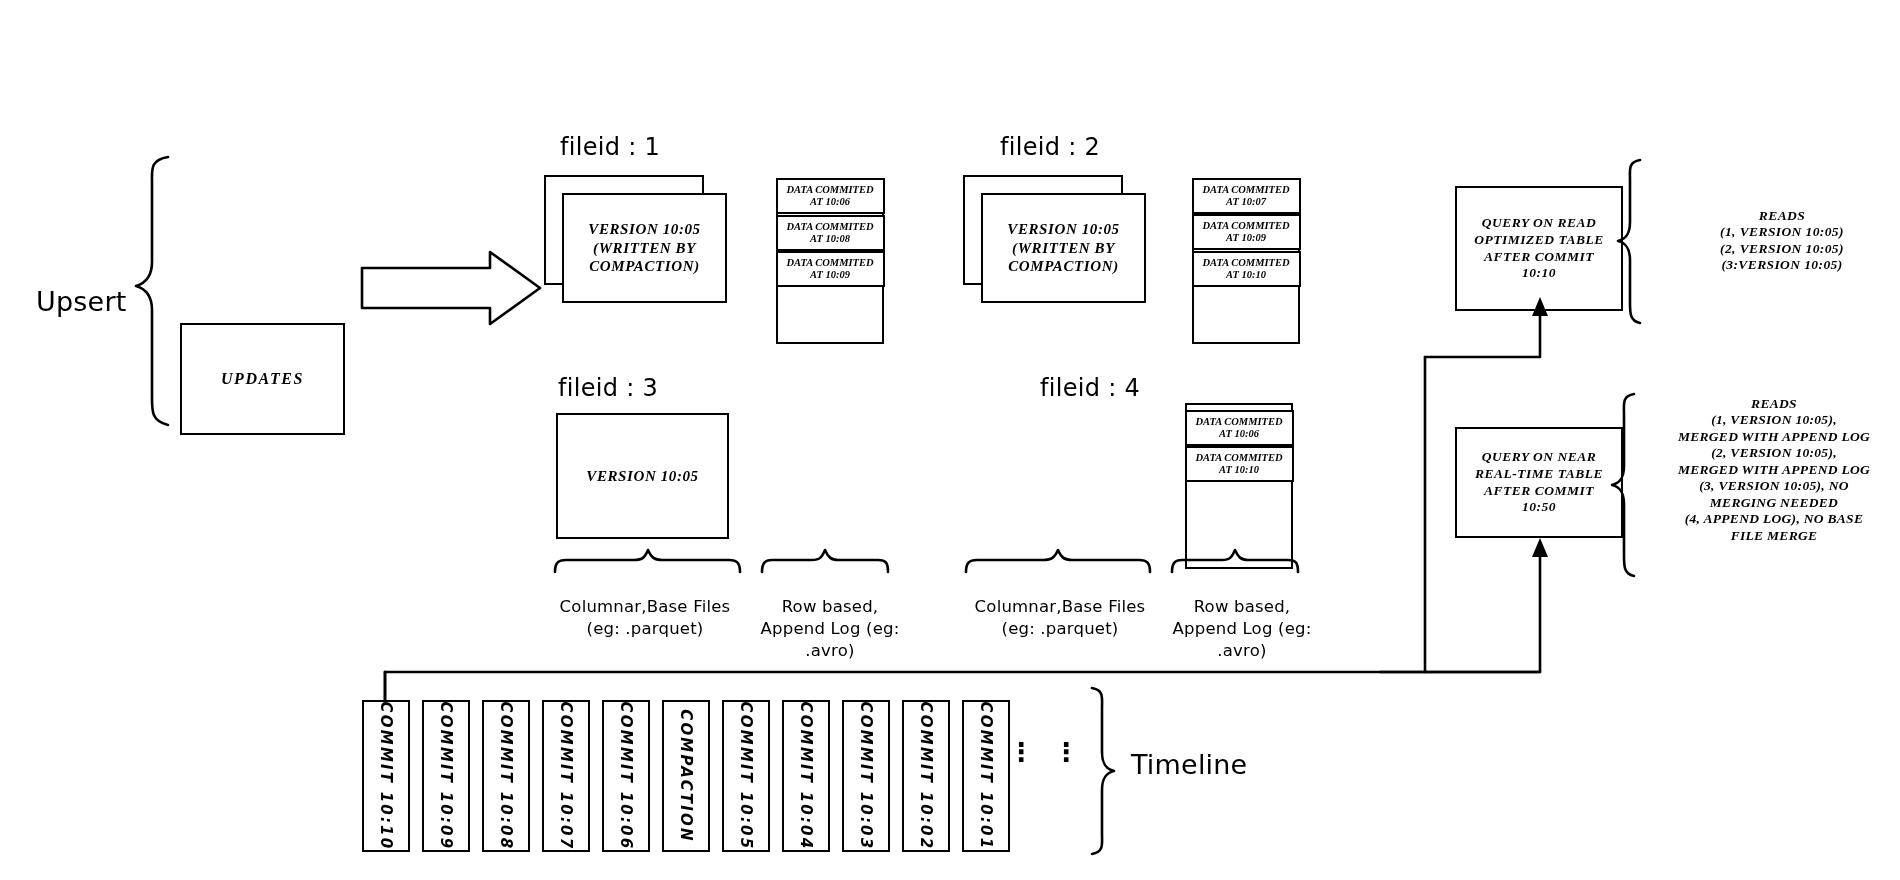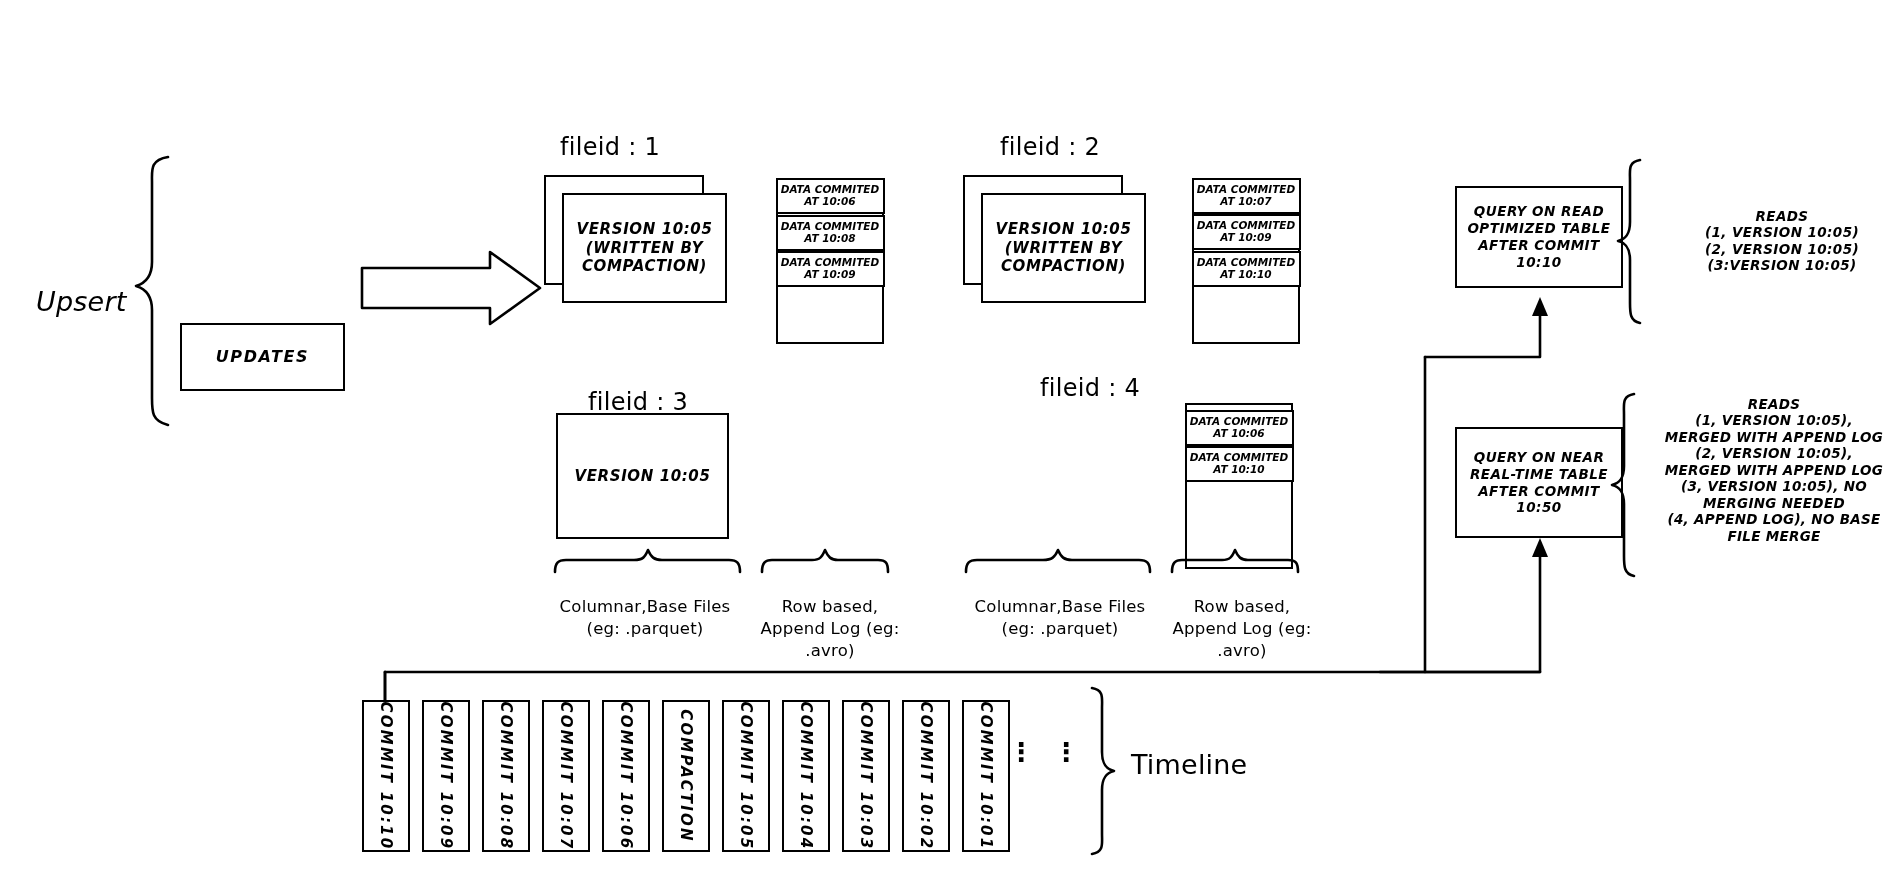"DATA COMMITED" .abs { font-family: none -> Liberation Serif, serif }
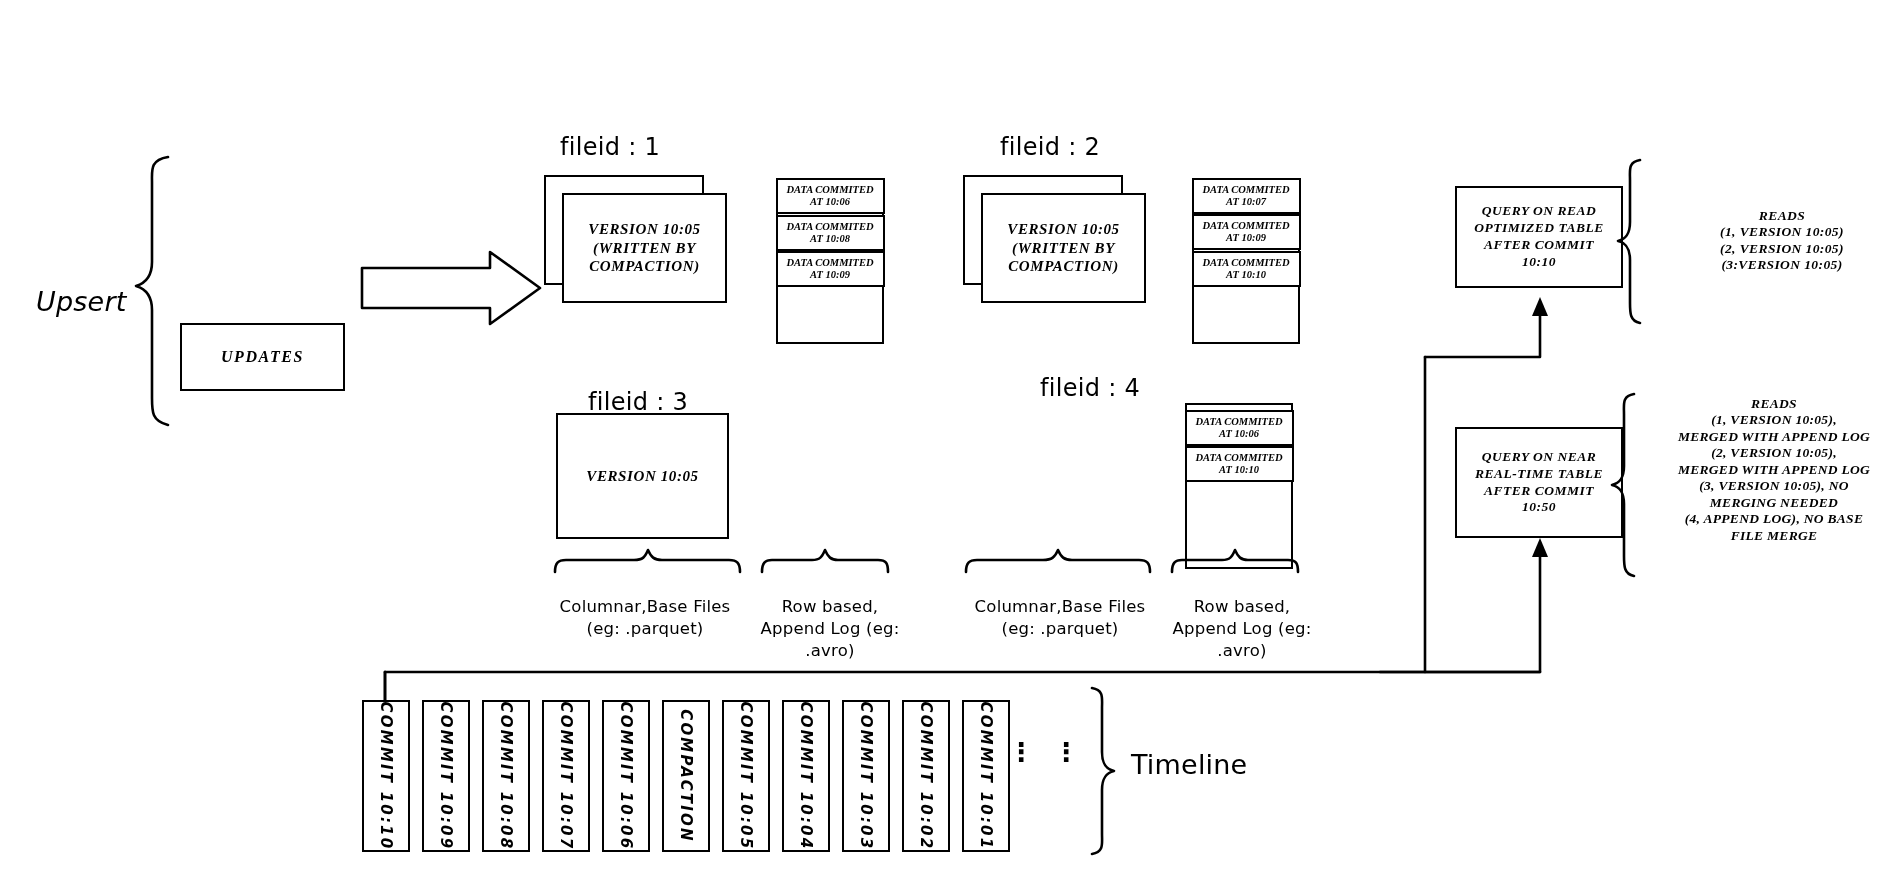"QUERY ON READ" div.abs { height: 102px -> 125px }
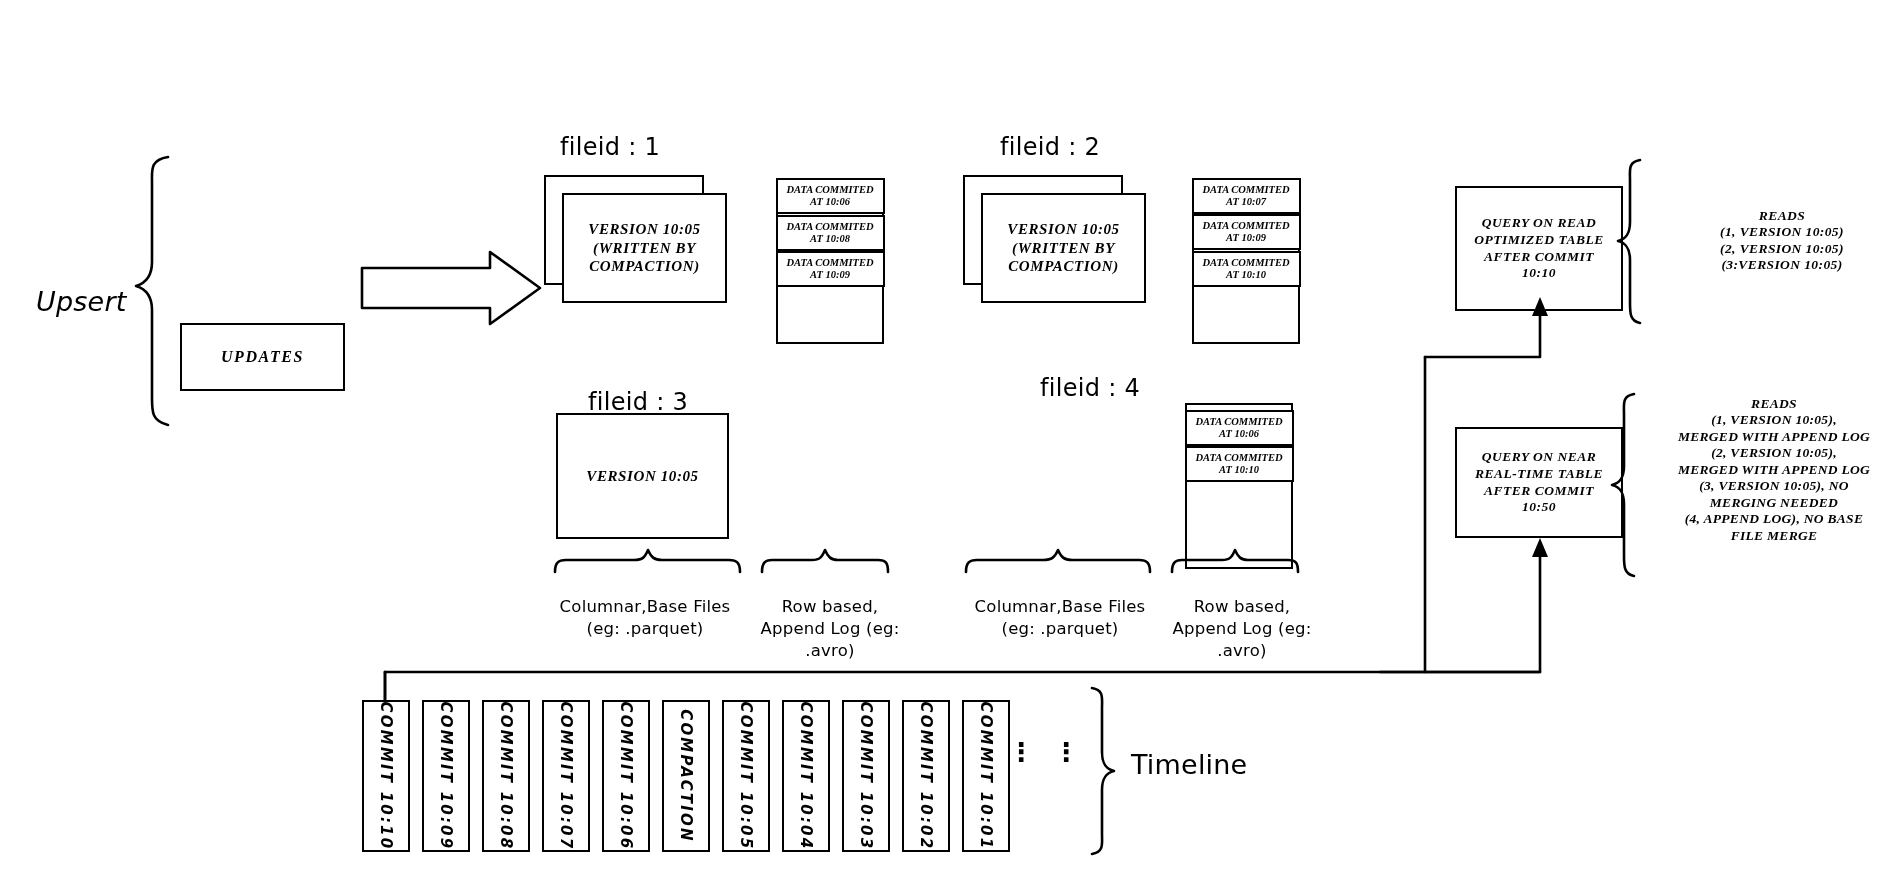"Upsert" .upsert { font-style: italic -> none }
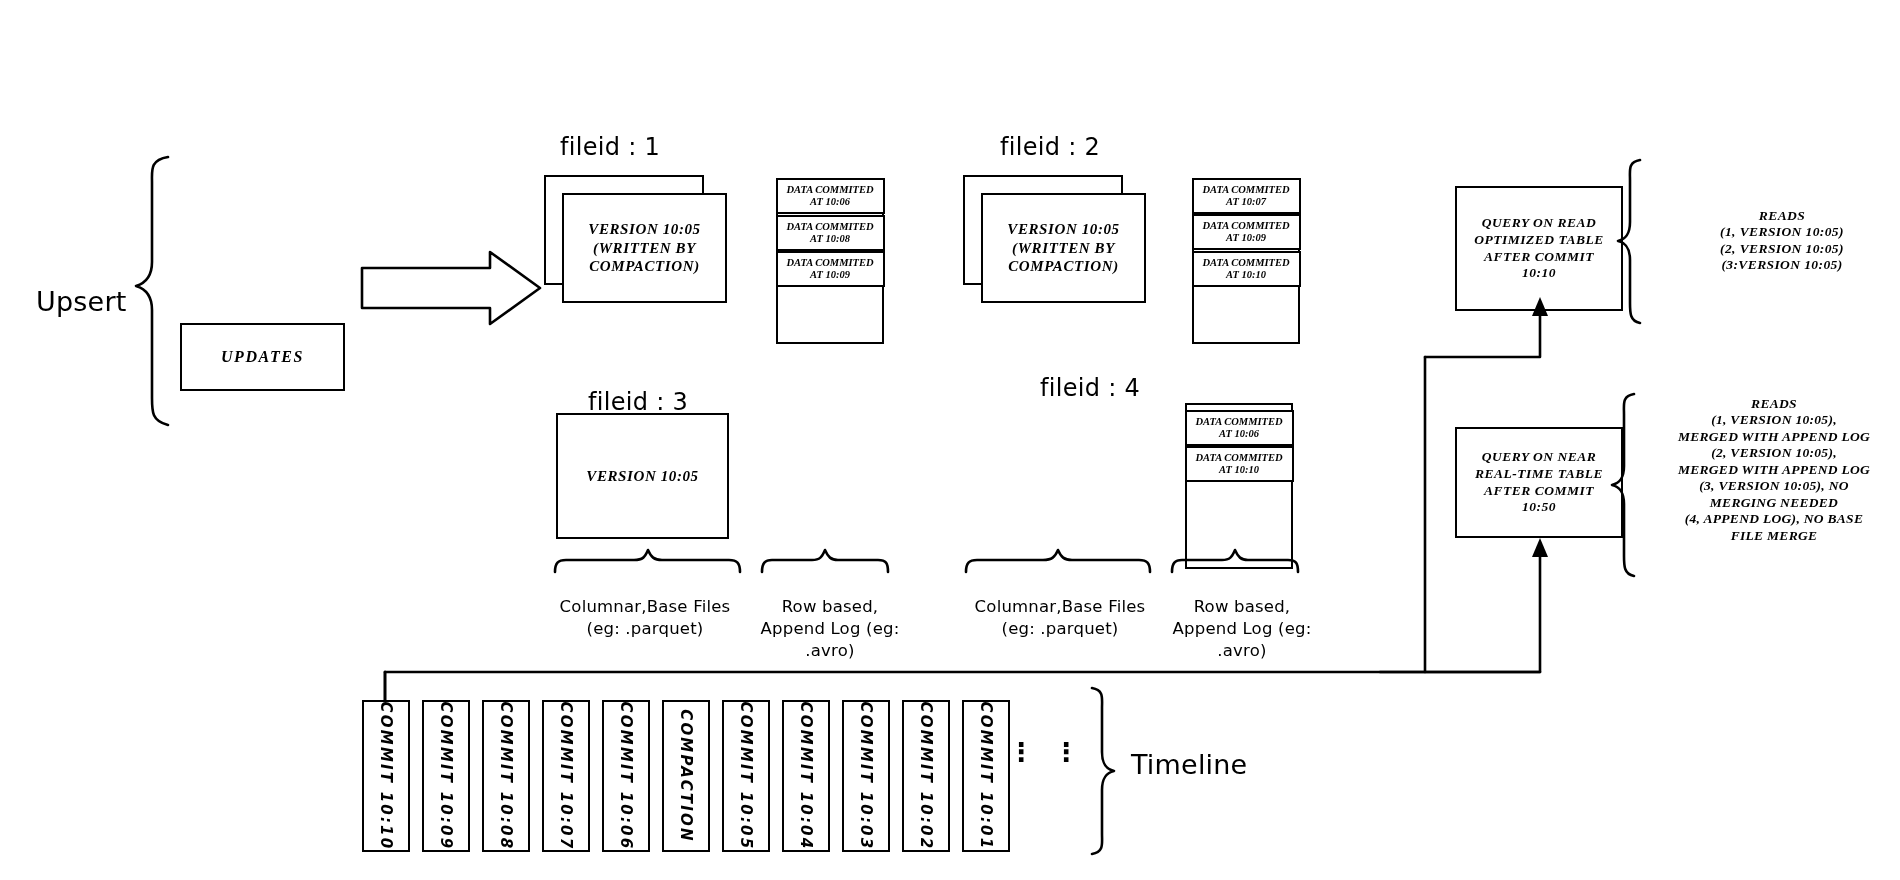"UPDATES" div.abs { height: 68px -> 112px }
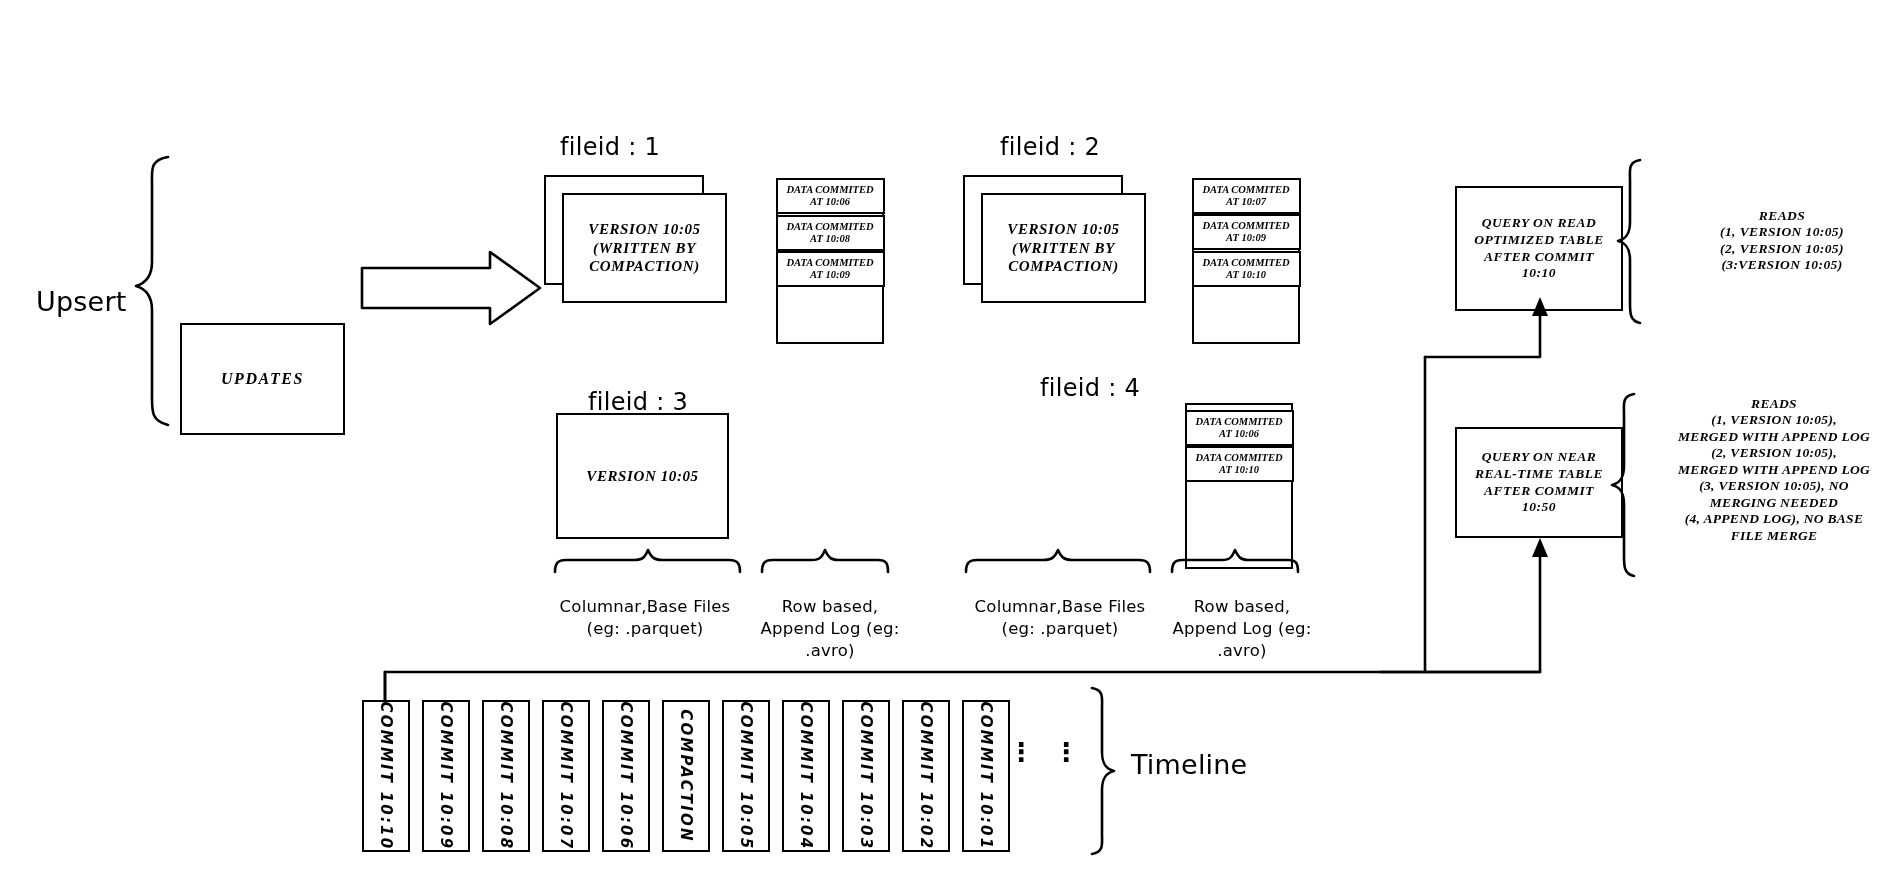"fileid : 3" div.abs { text-align: center -> none; top: 388px -> 374px }
